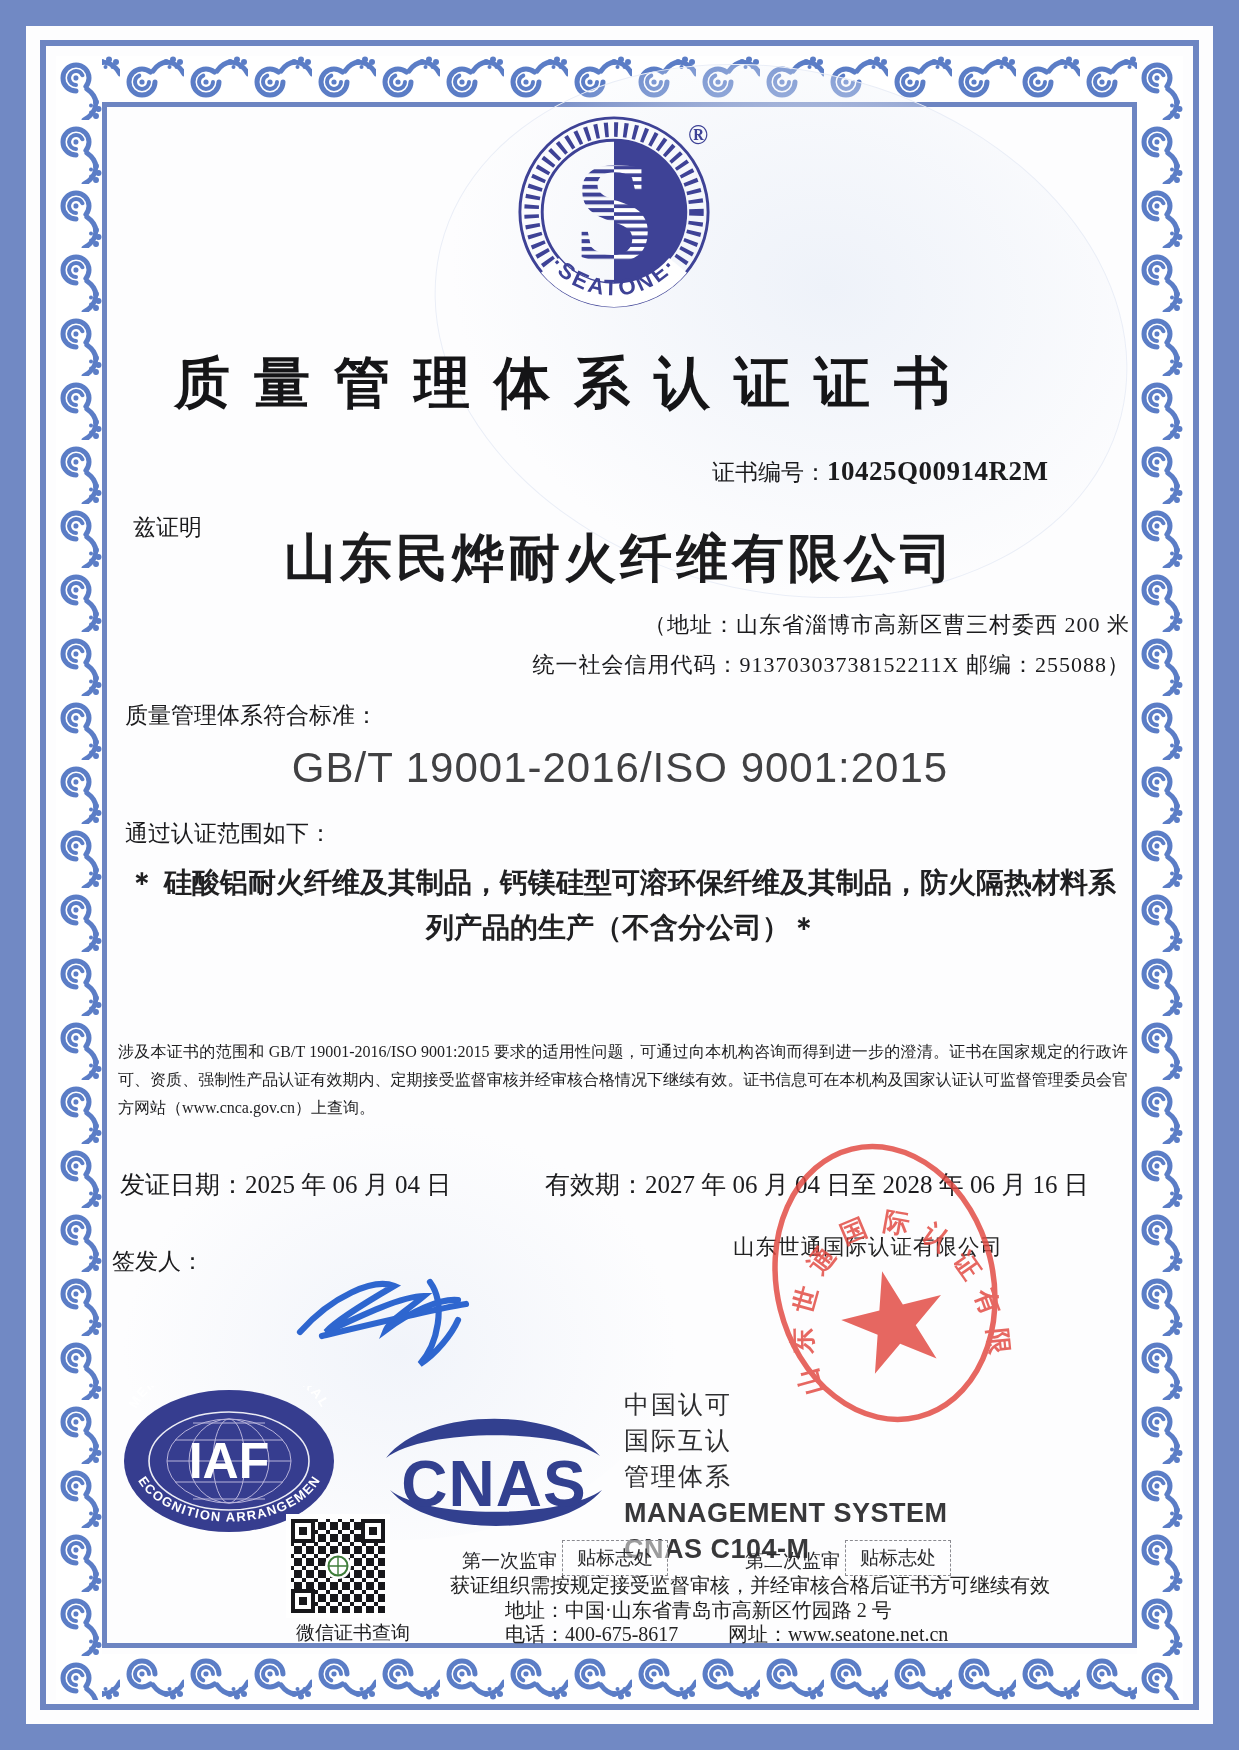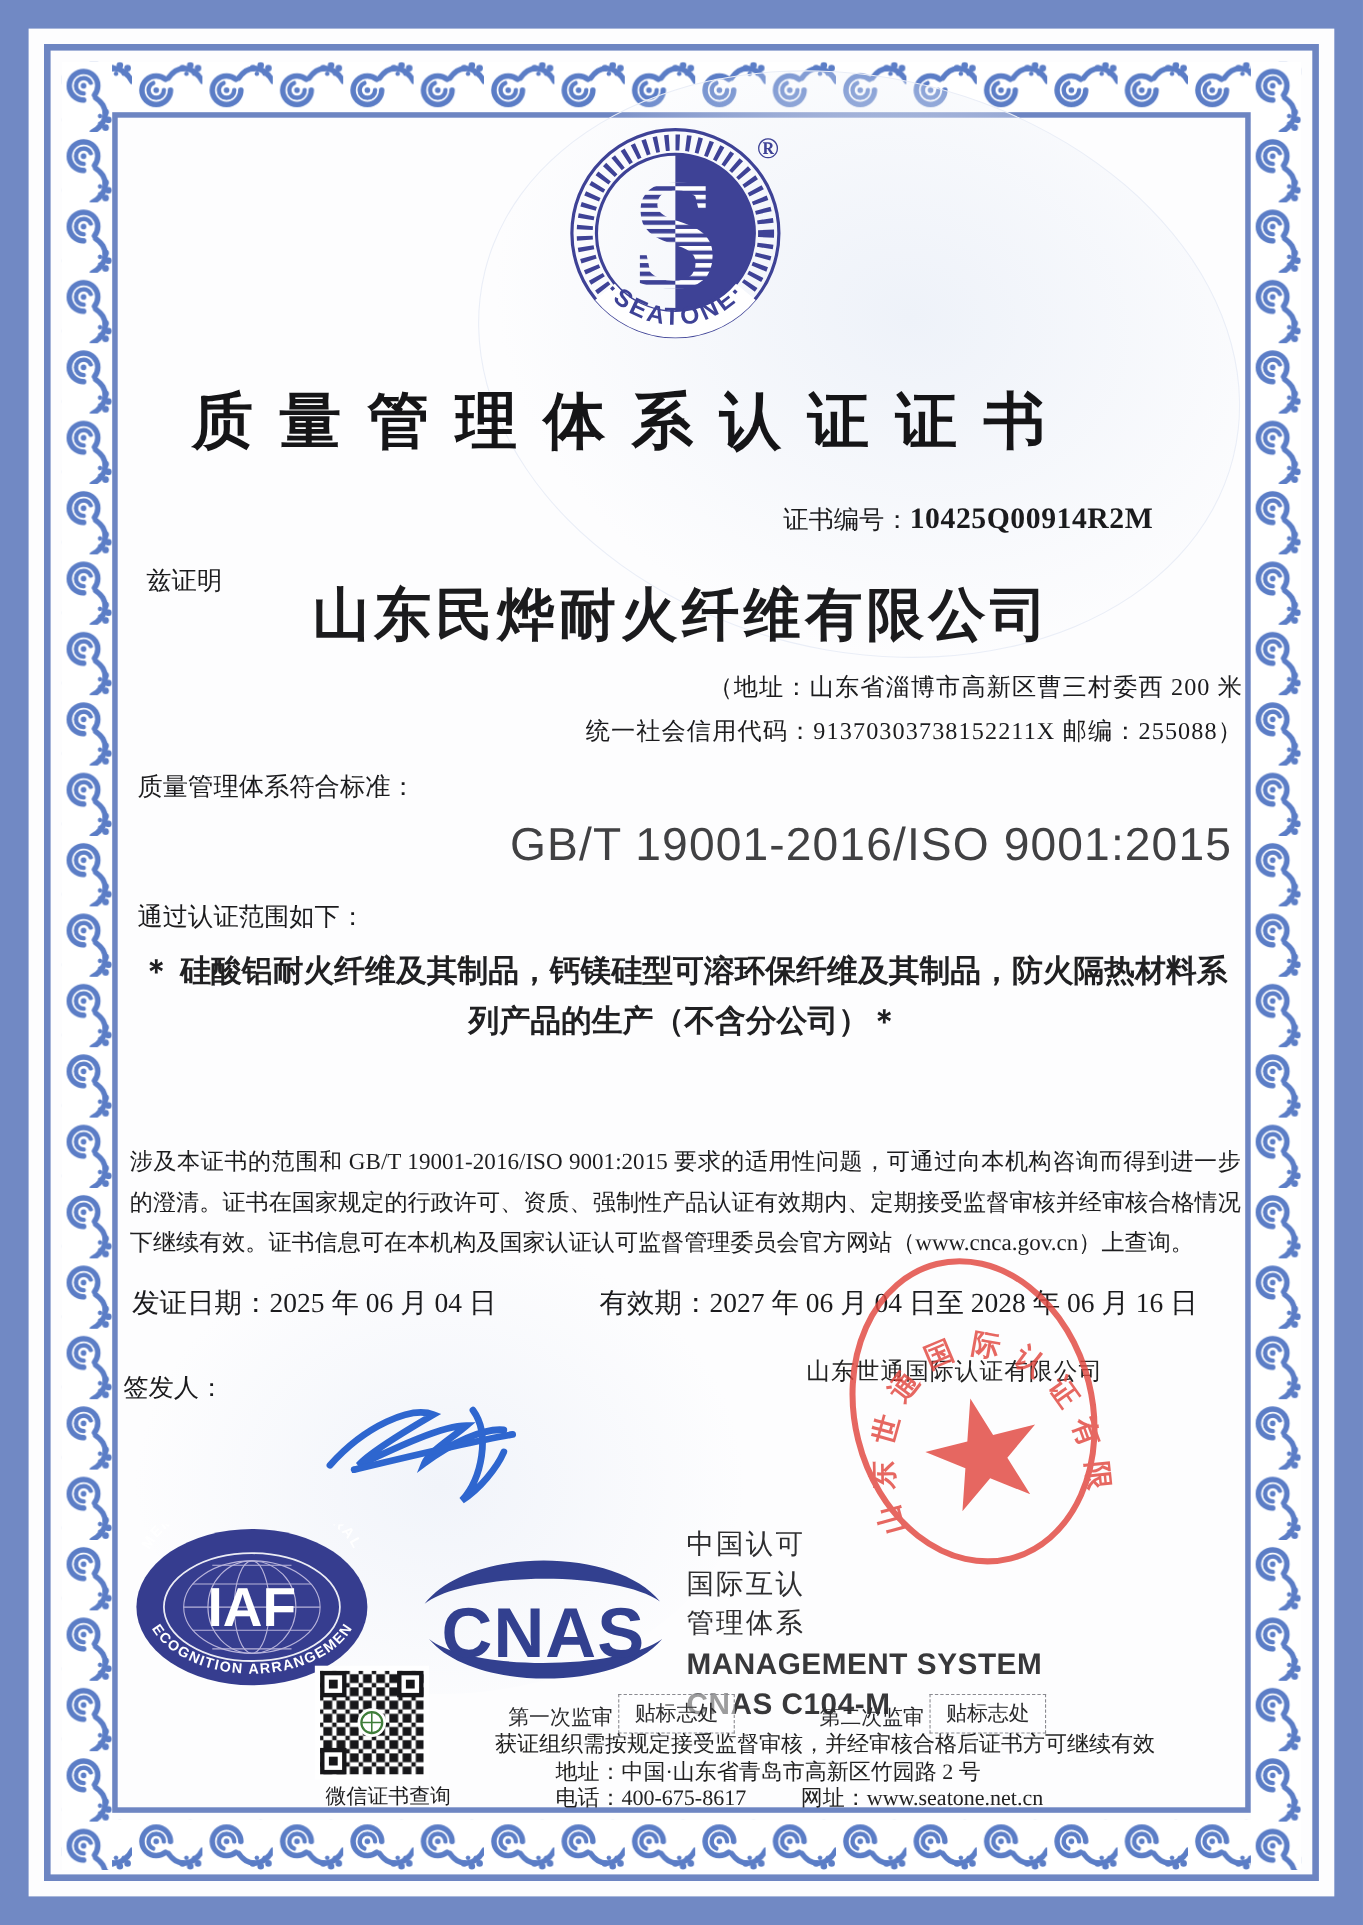"GB/T 19001-2016/ISO 9001:2015" .standard { text-align: right -> center }
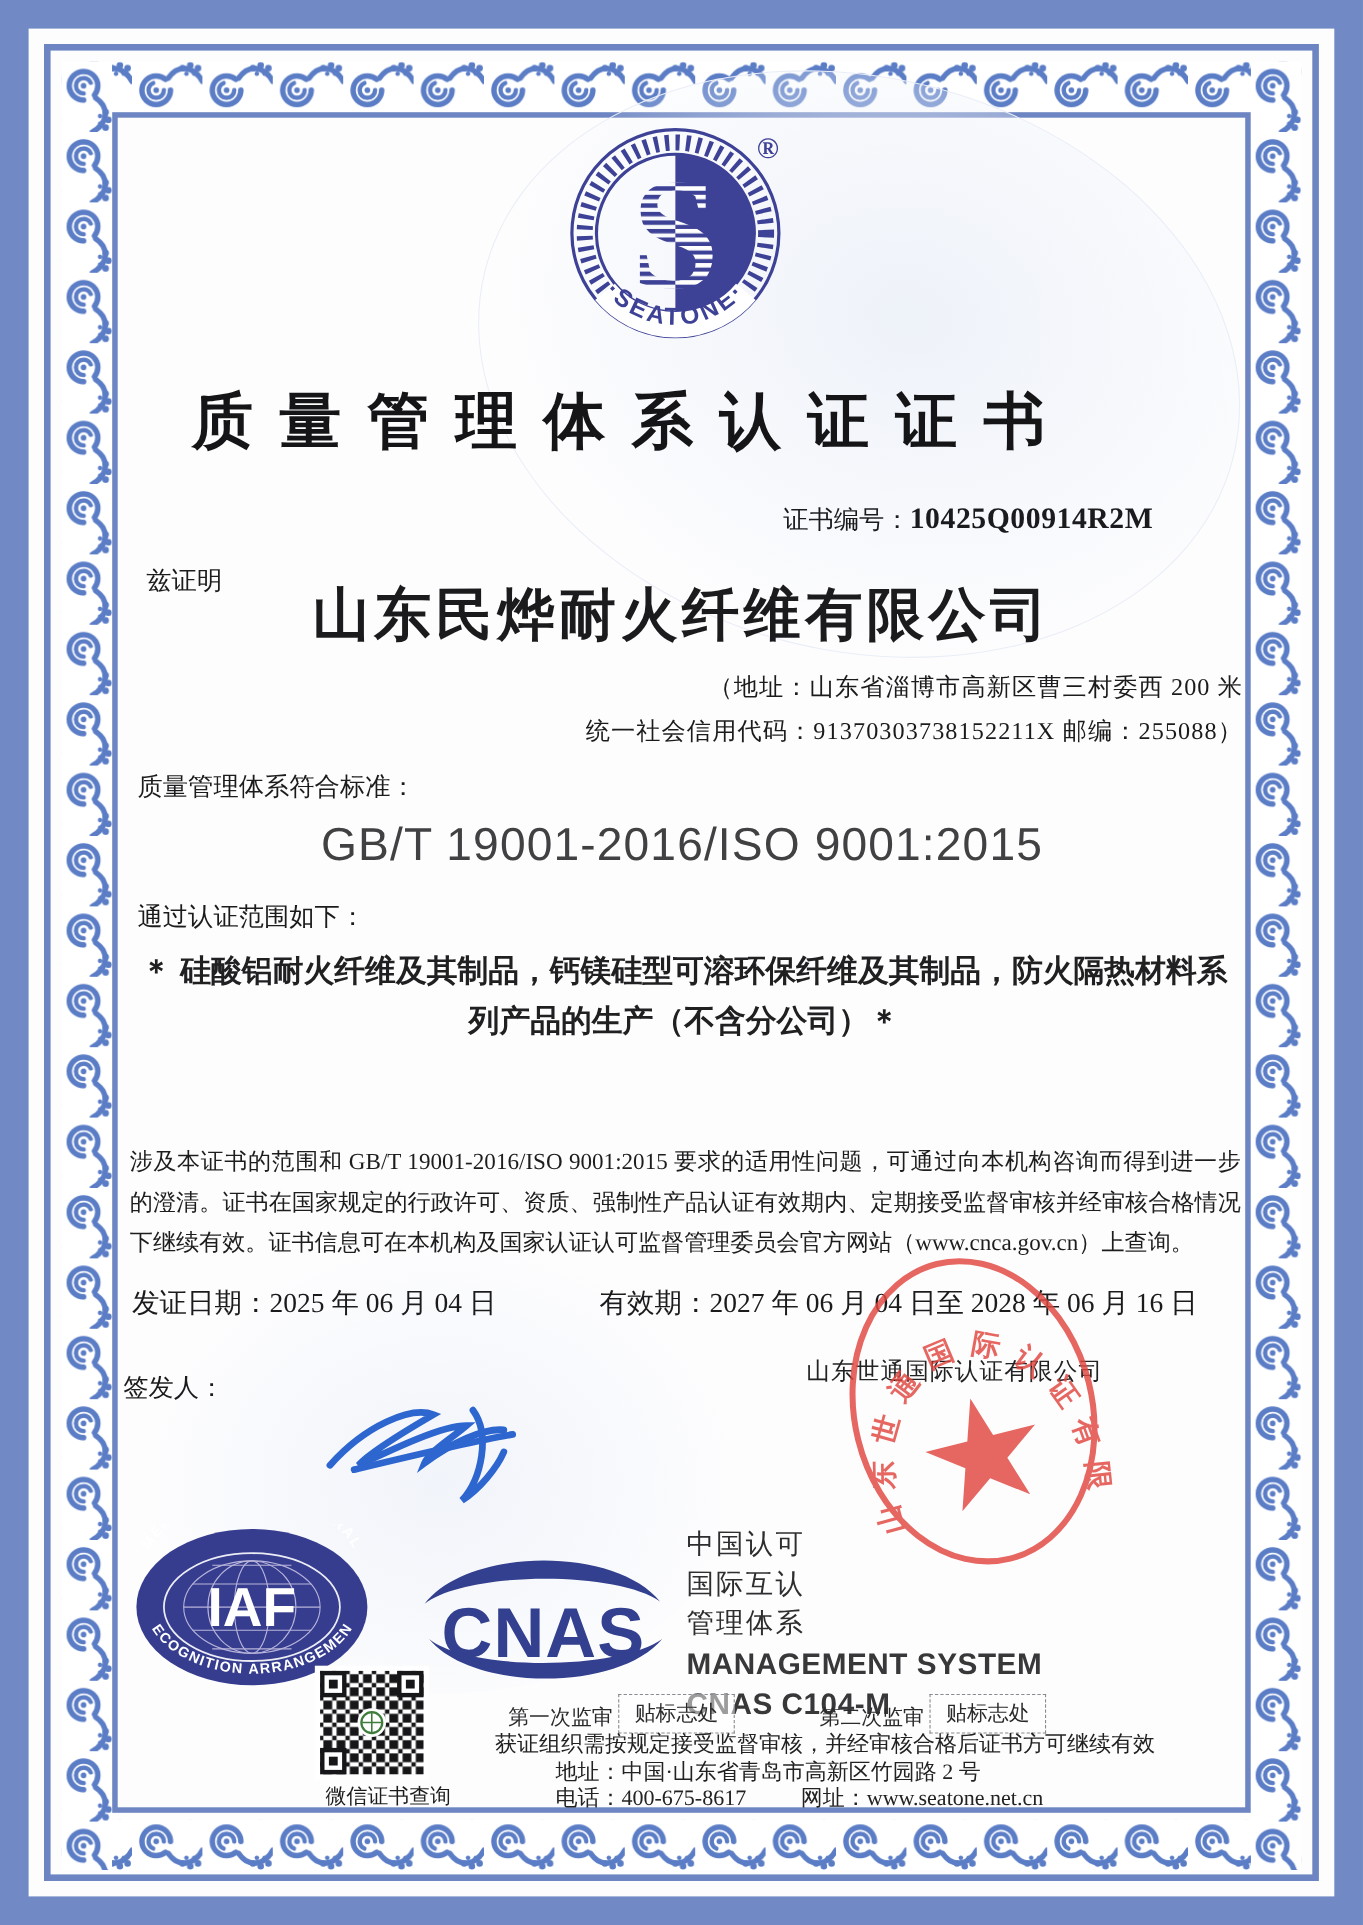"涉及本证书的范围和 GB/T 19001-2016/ISO 9001:2015" .disclaimer { font-size: 21px -> 16px }
